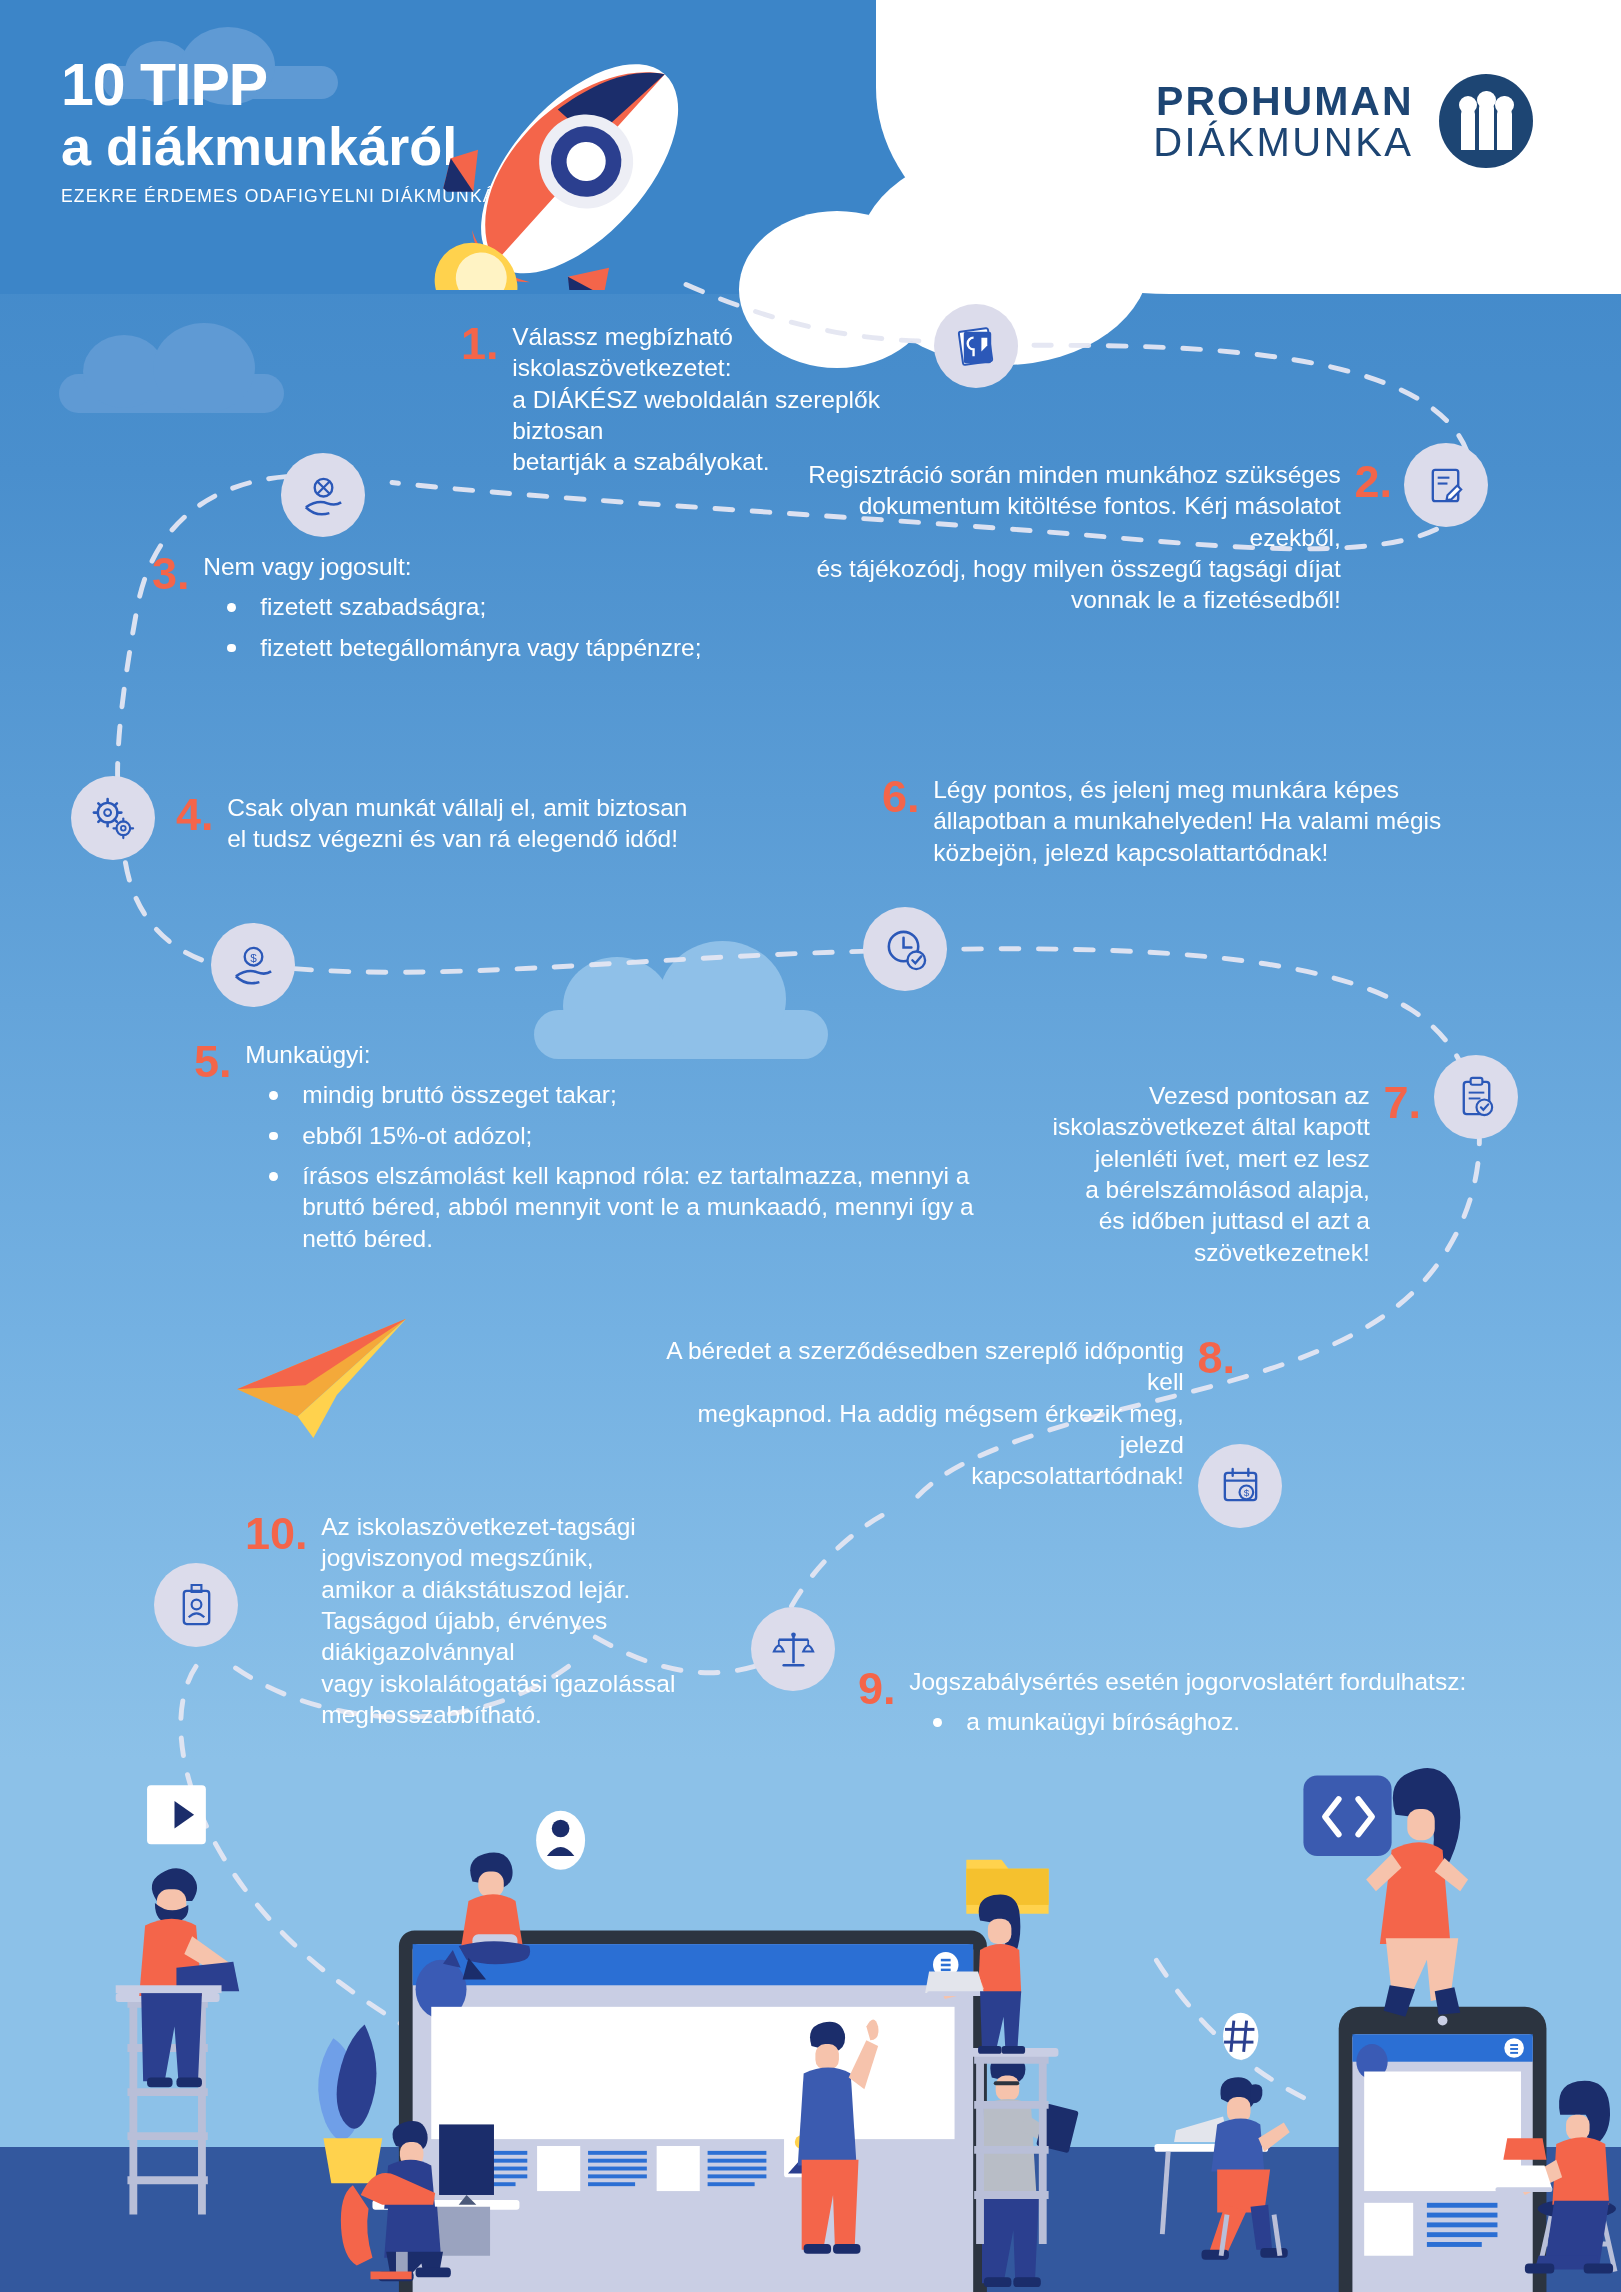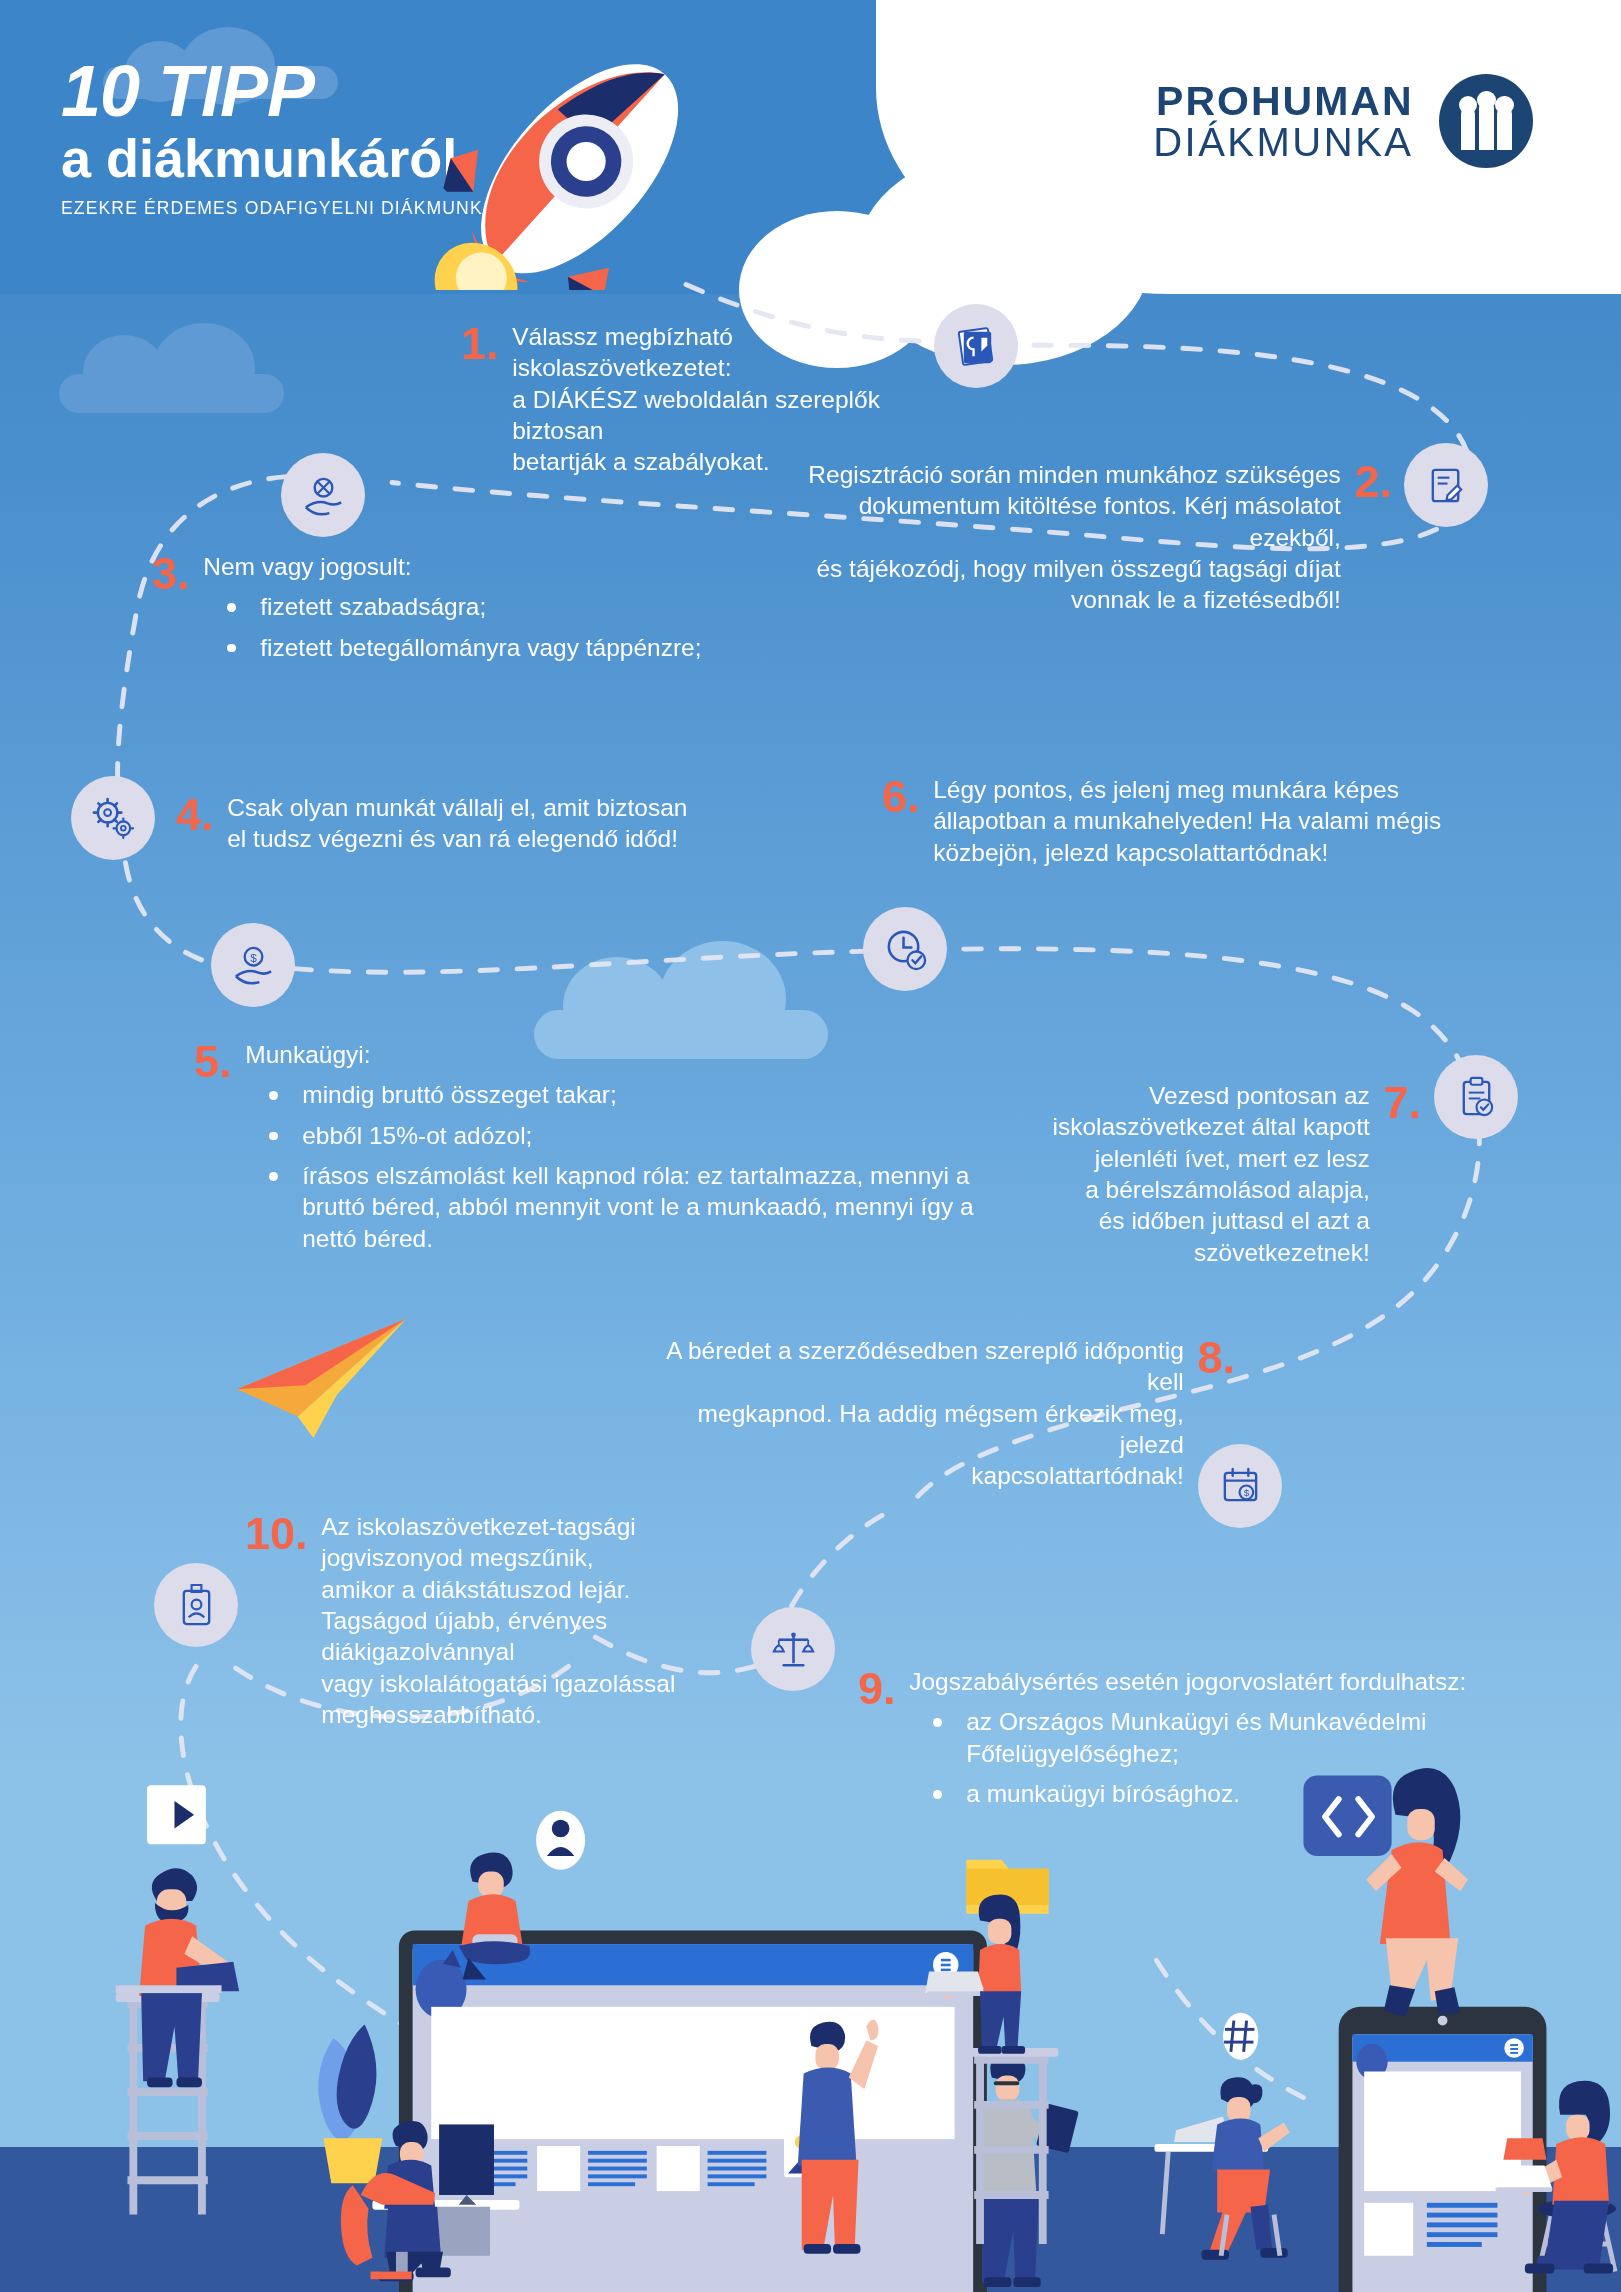"10 TIPP" .t1 { font-size: 72px -> 59px; font-style: italic -> none }
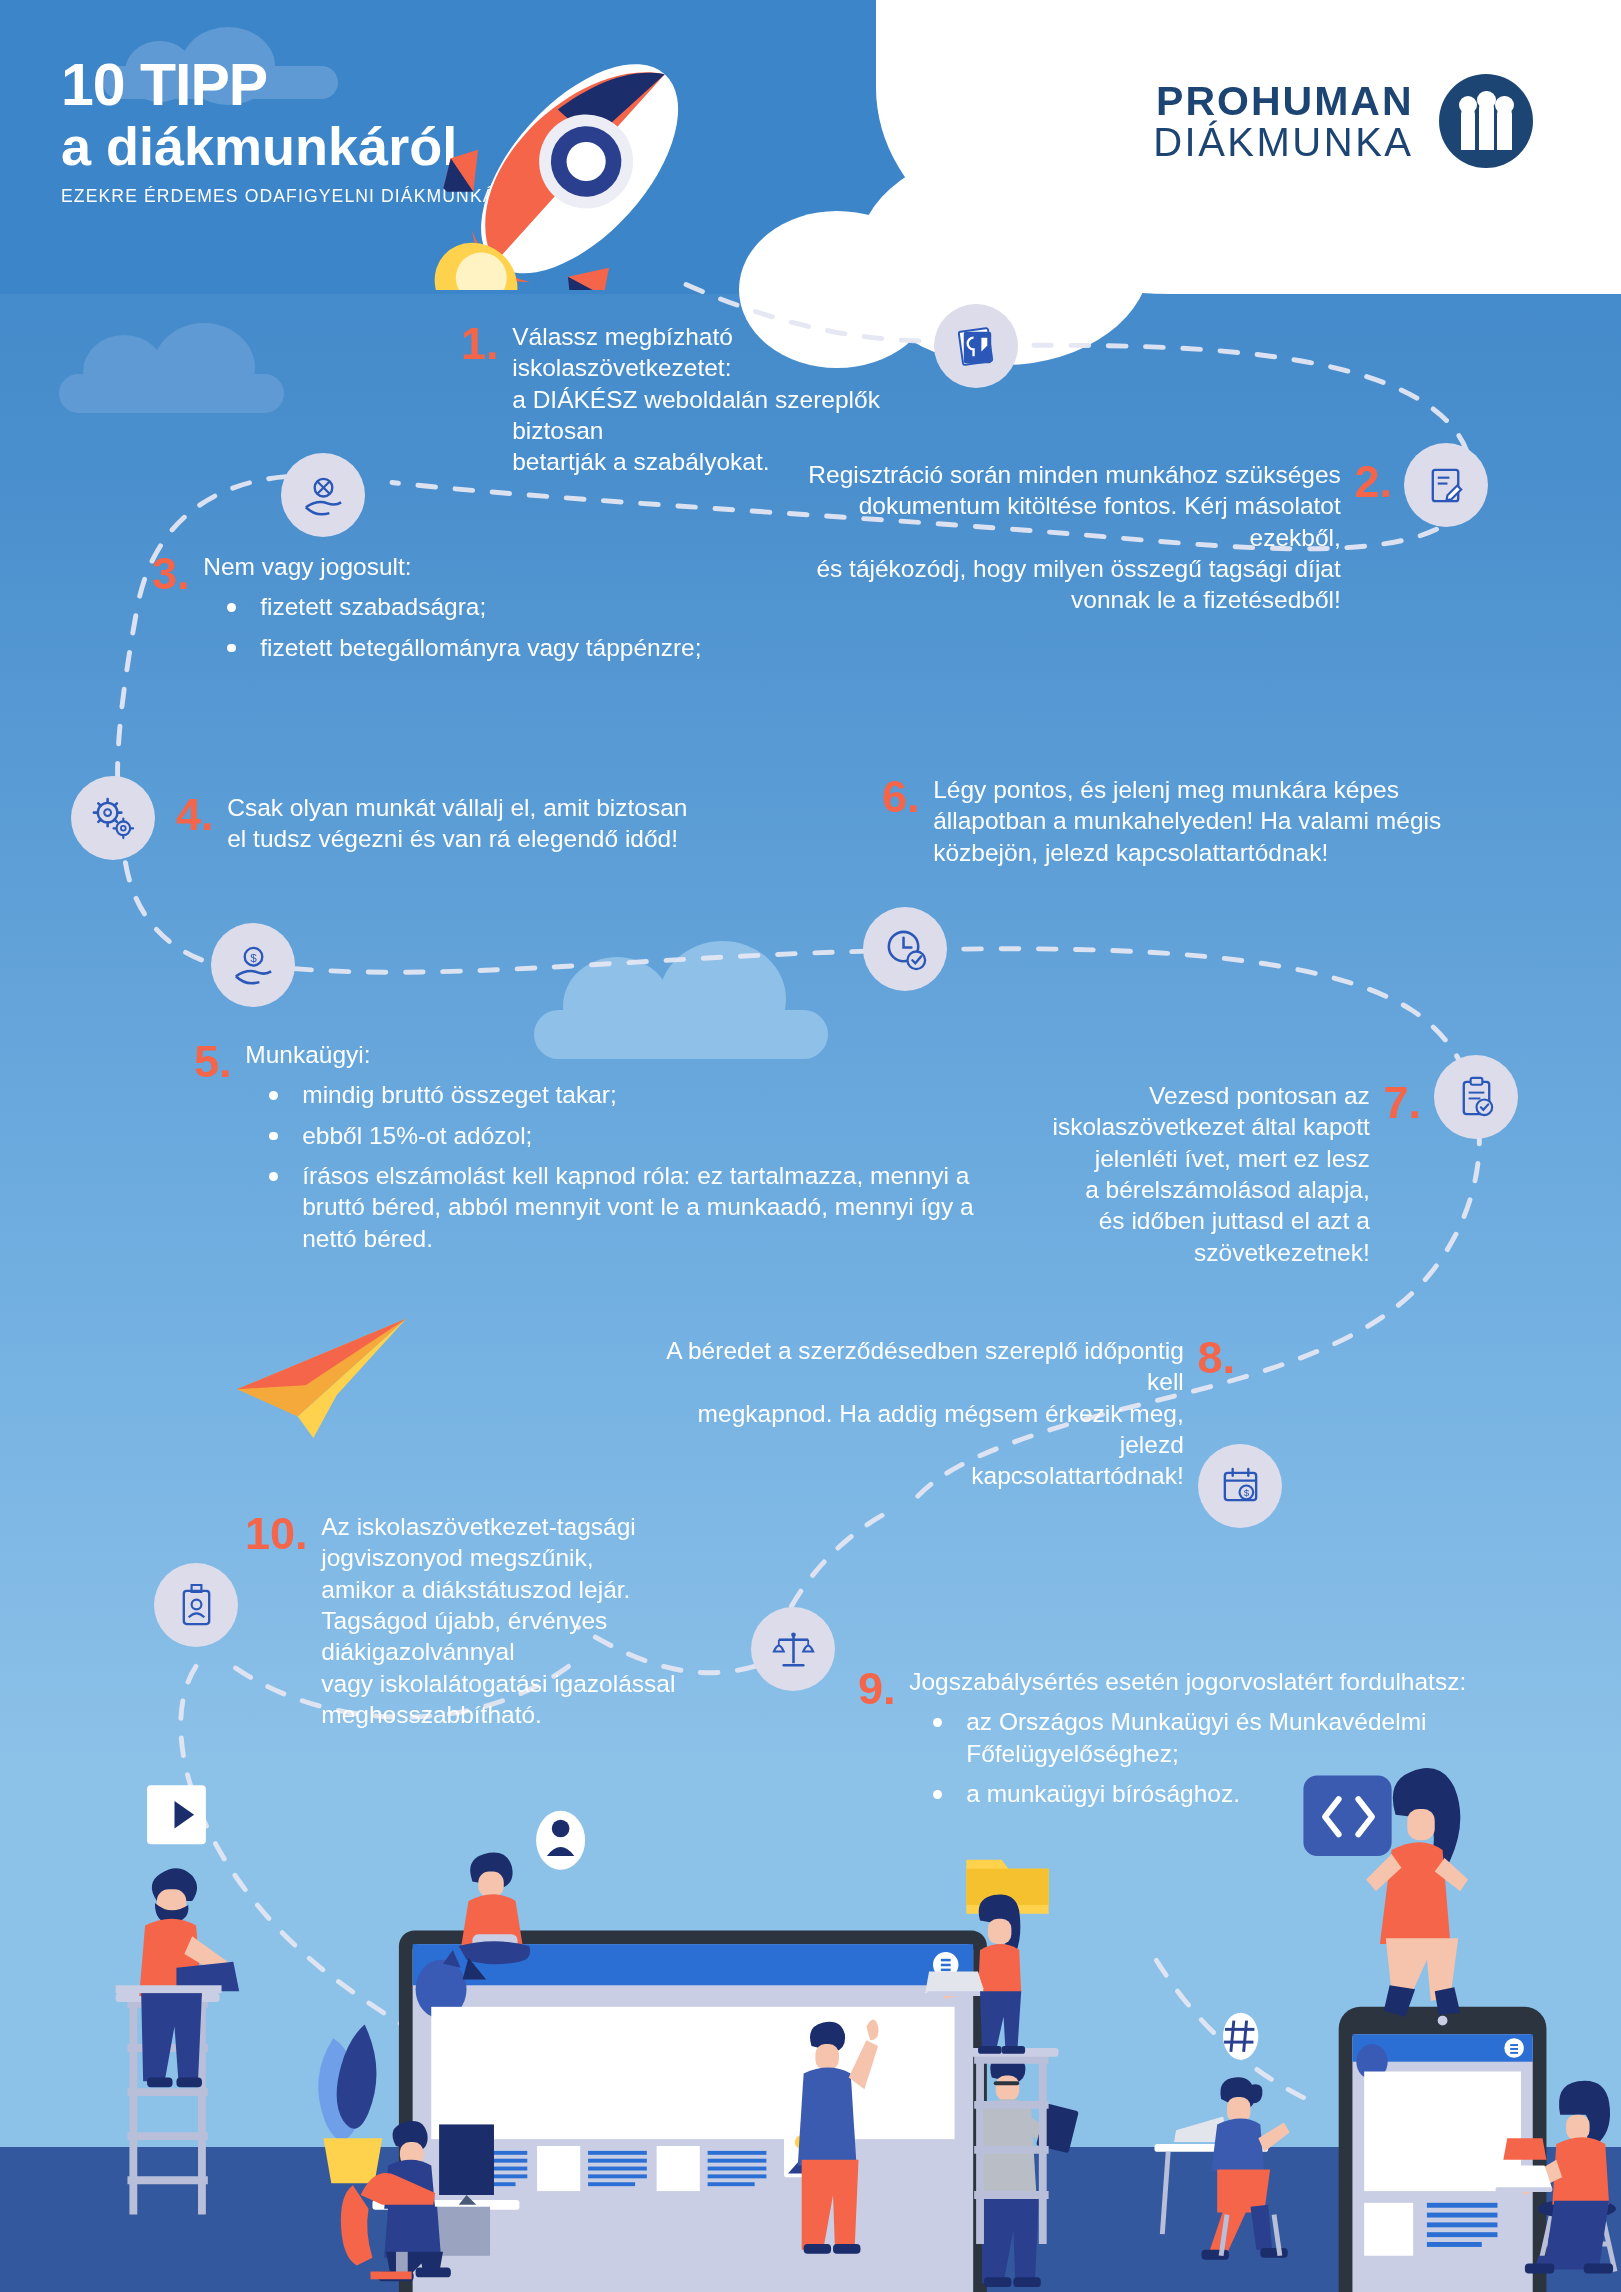"az Országos Munkaügyi és Munkavédelmi" li { html: <li>az Országos Munkaügyi és Munkavédelmi Főfelügyelőséghez;</li> -> none }
